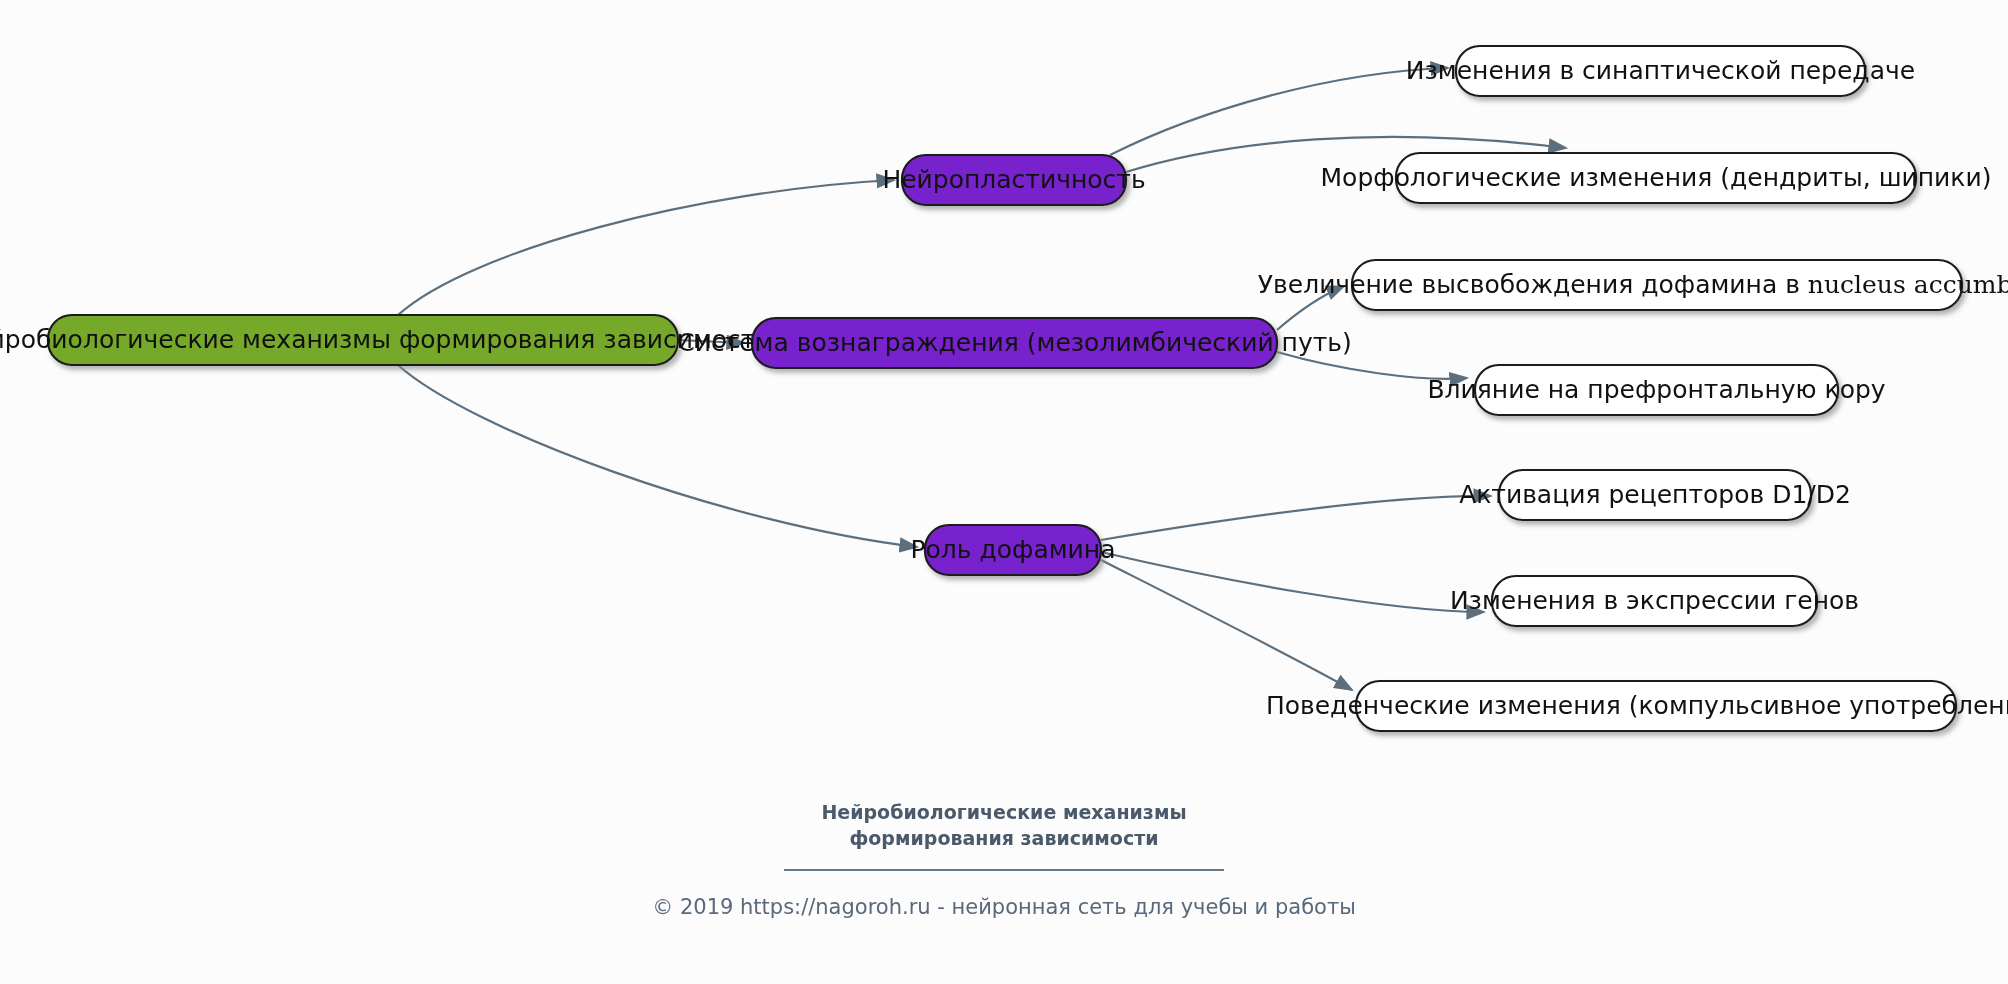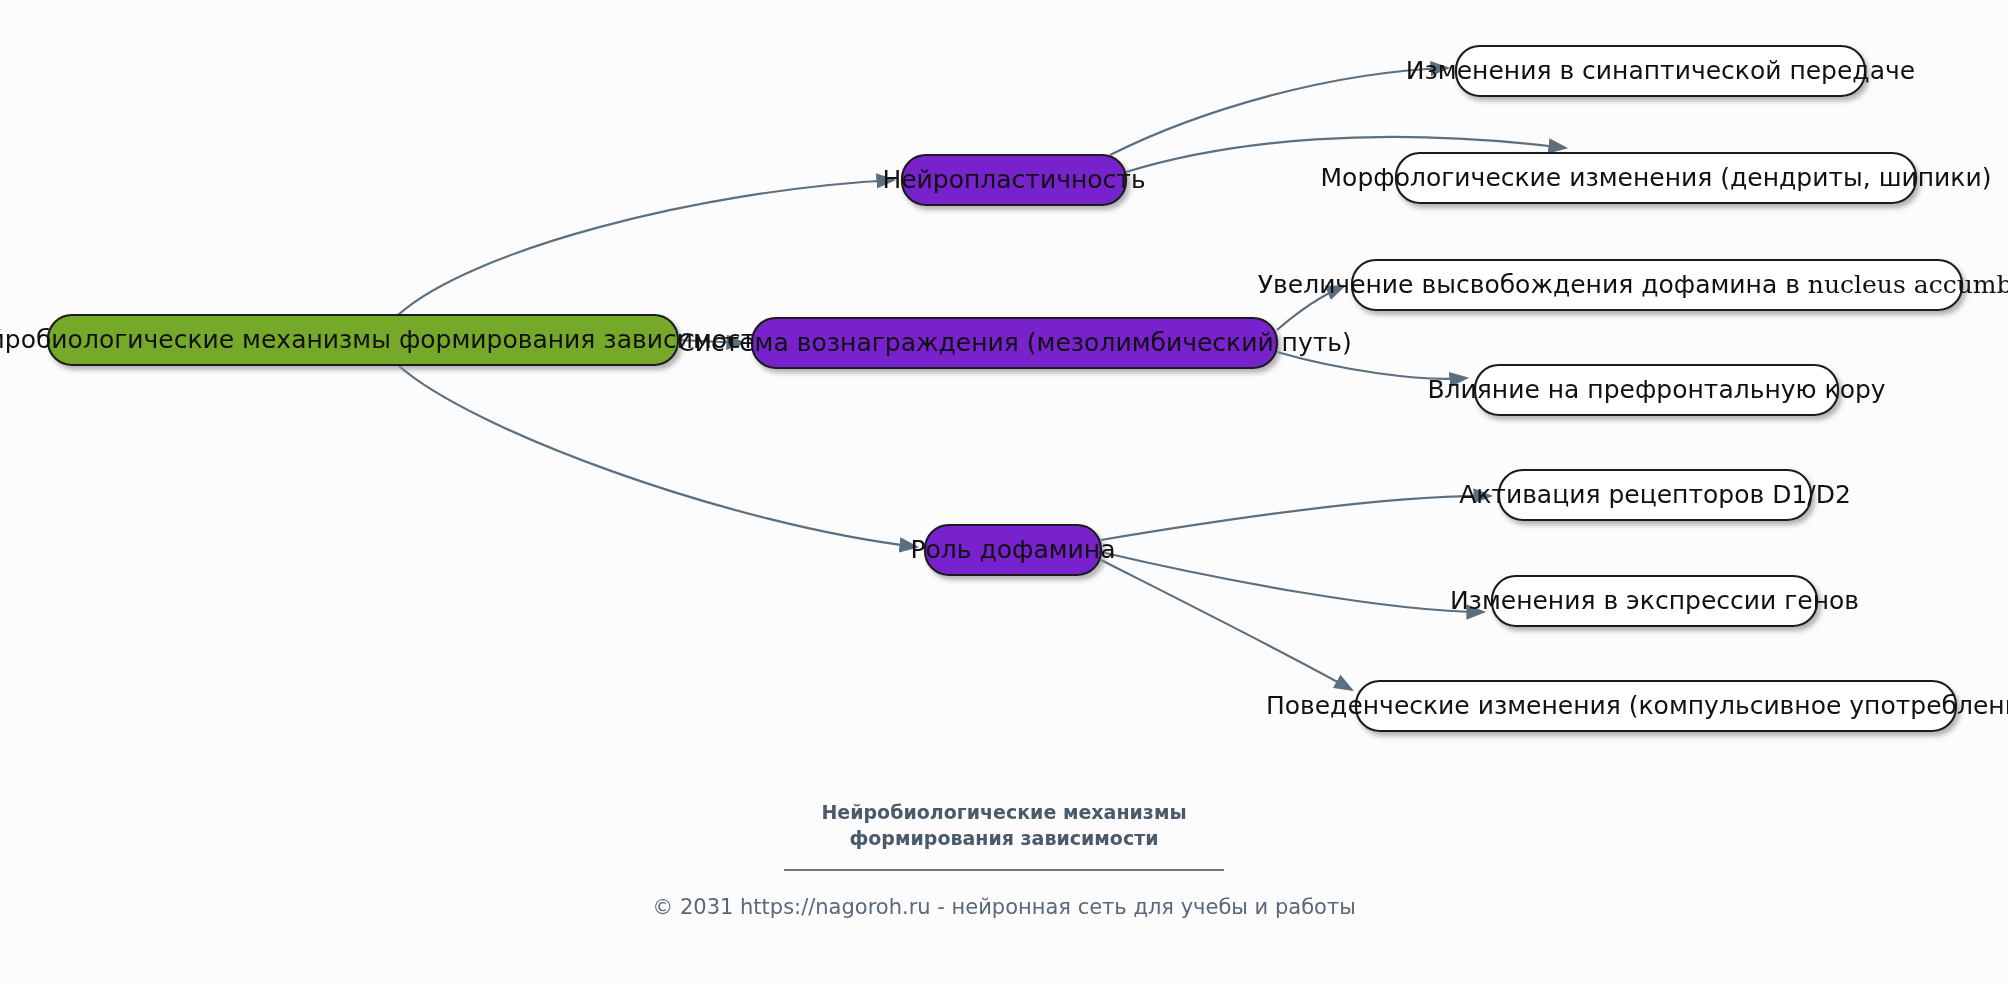"© 2031 https://nagoroh.ru - нейронная" div.footer-credit { text: 2031 -> 2019 }
